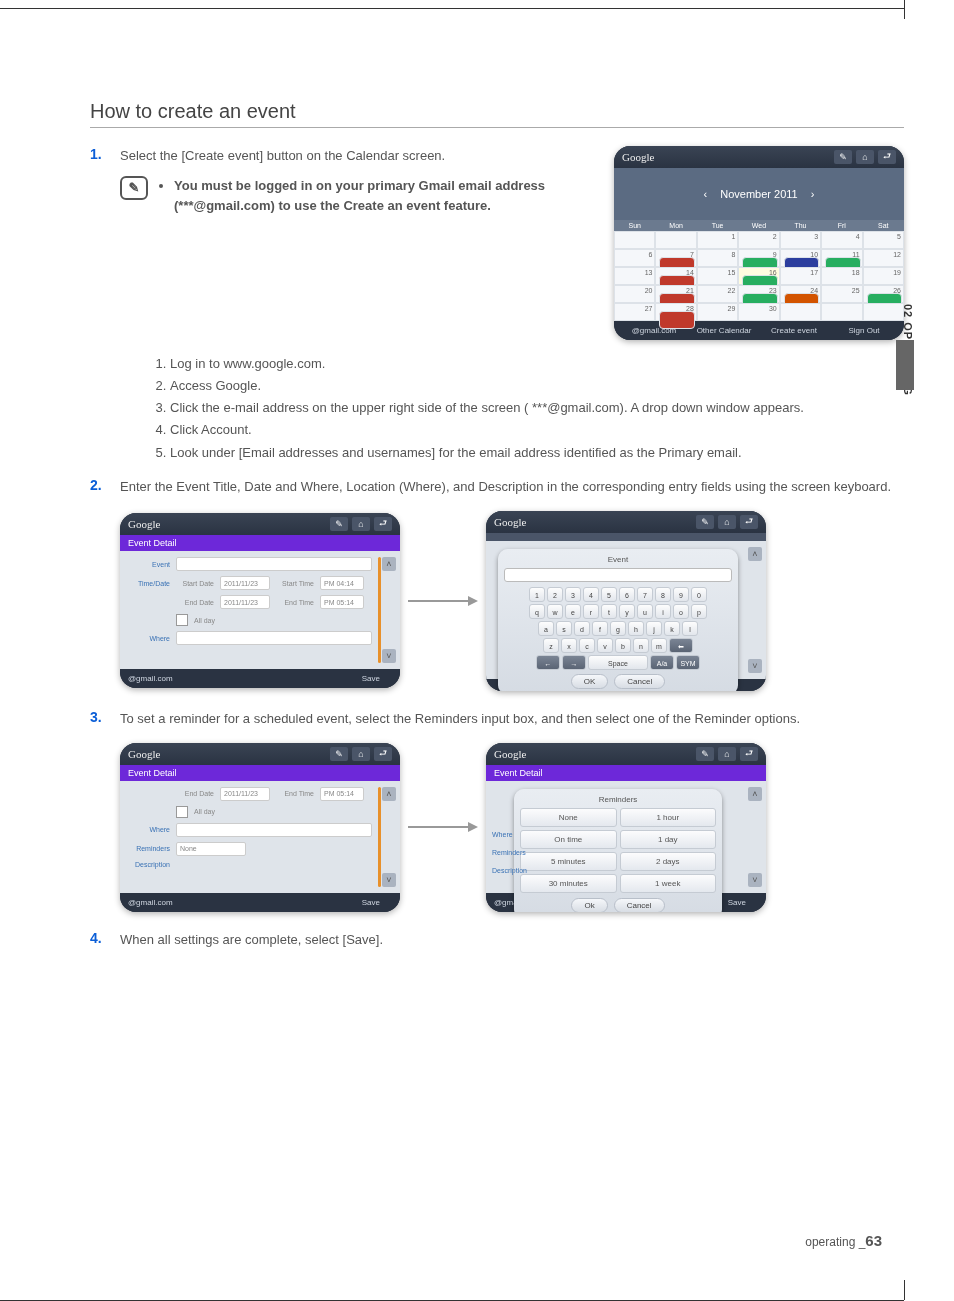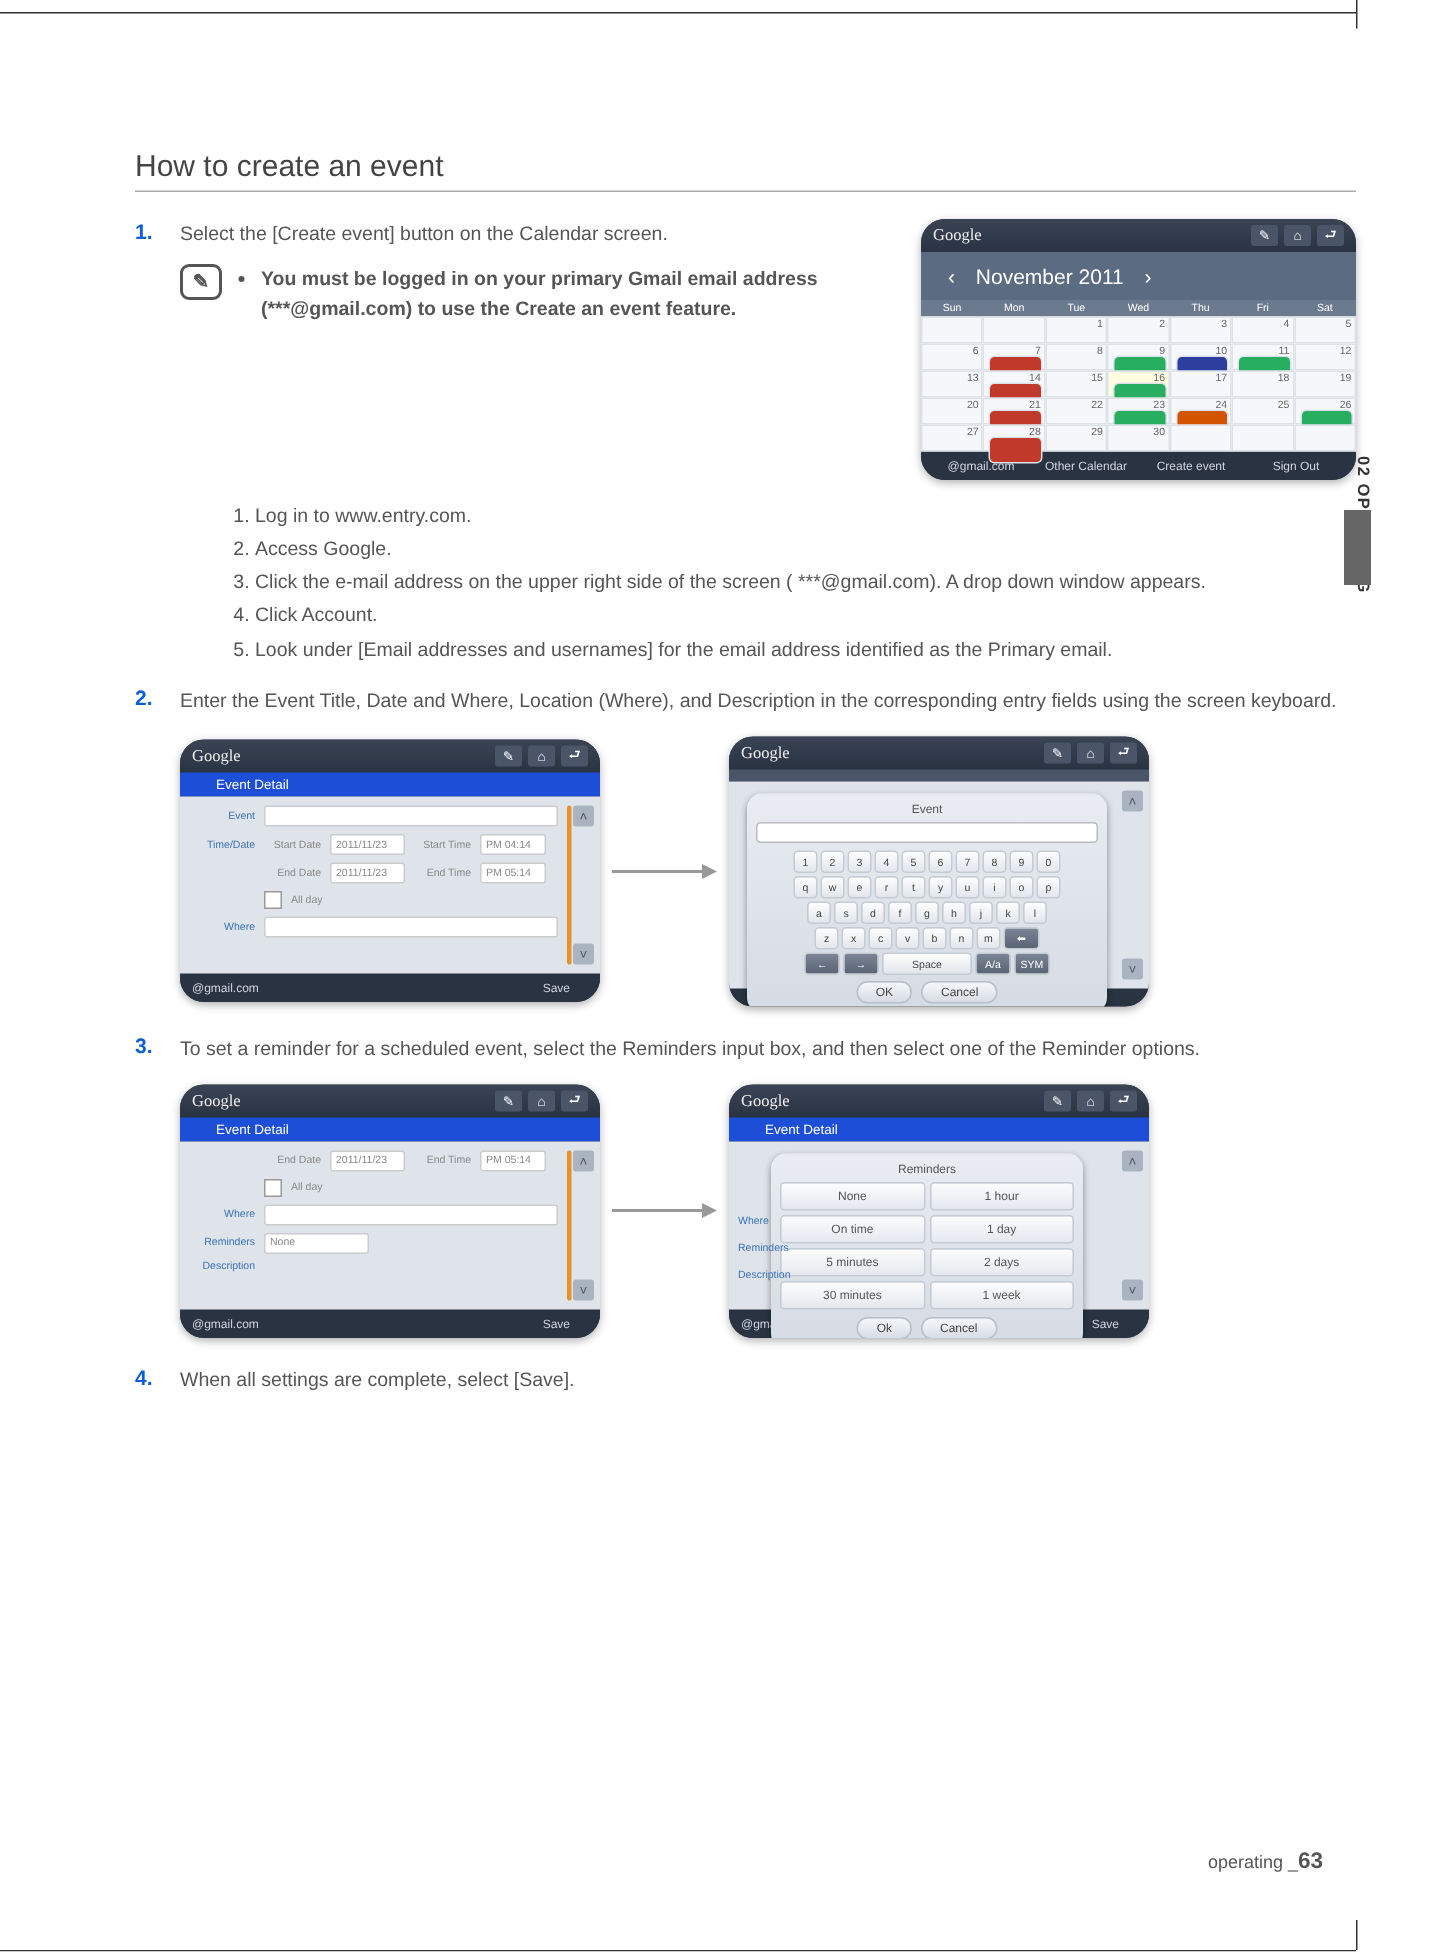"‹ November 2011 ›" .cal-nav { font-size: 14px -> 11px; padding: 8px -> 20px; text-align: left -> center }
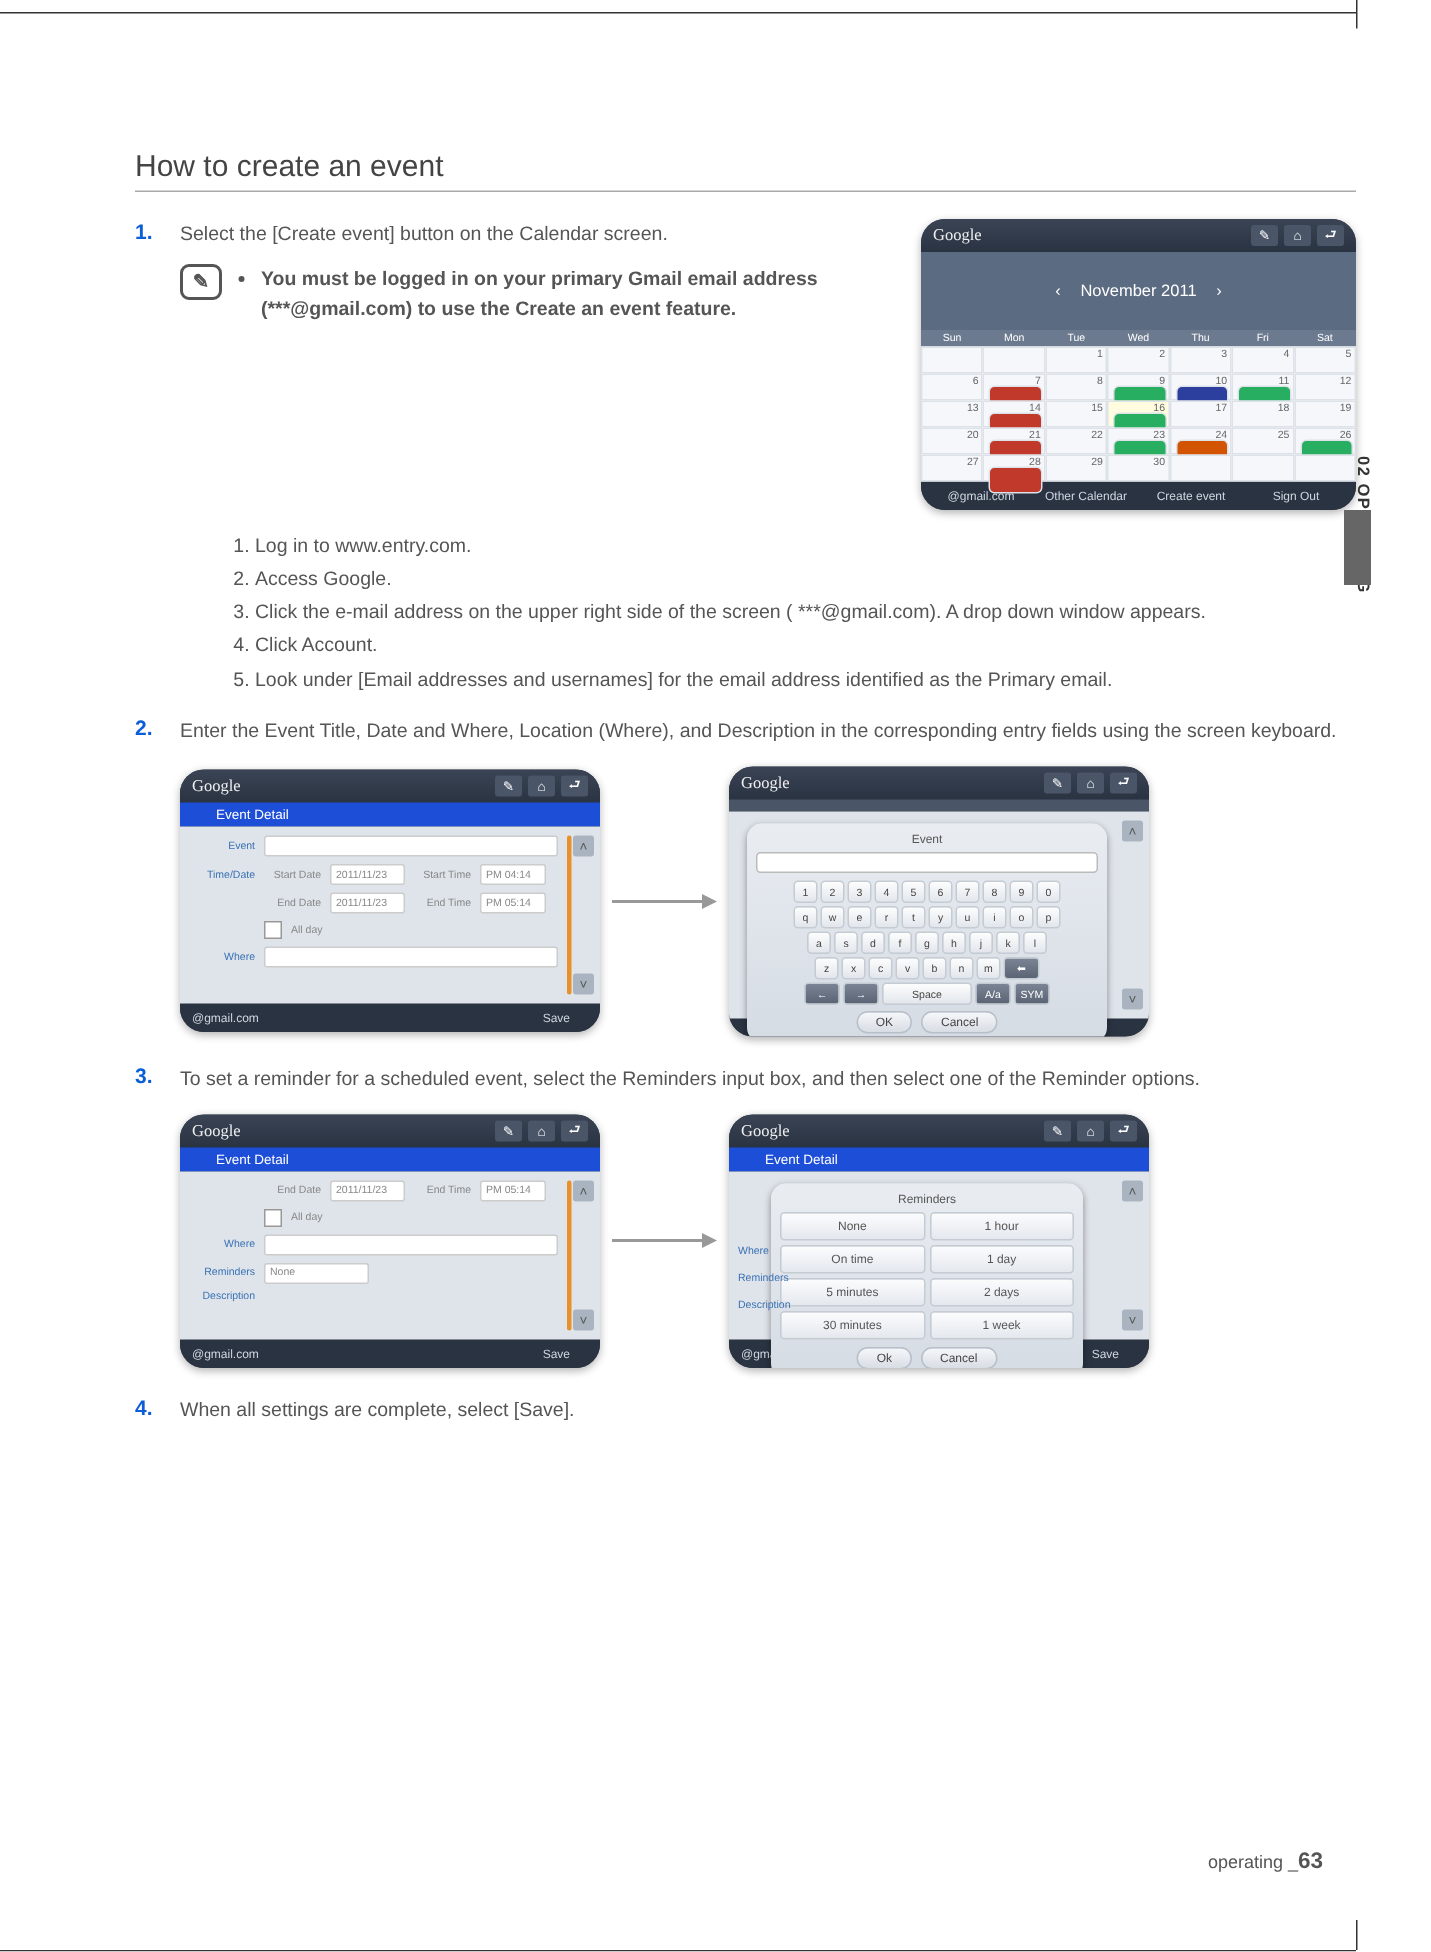"Log in to www.entry.com." li { text: www.entry.com -> www.google.com }
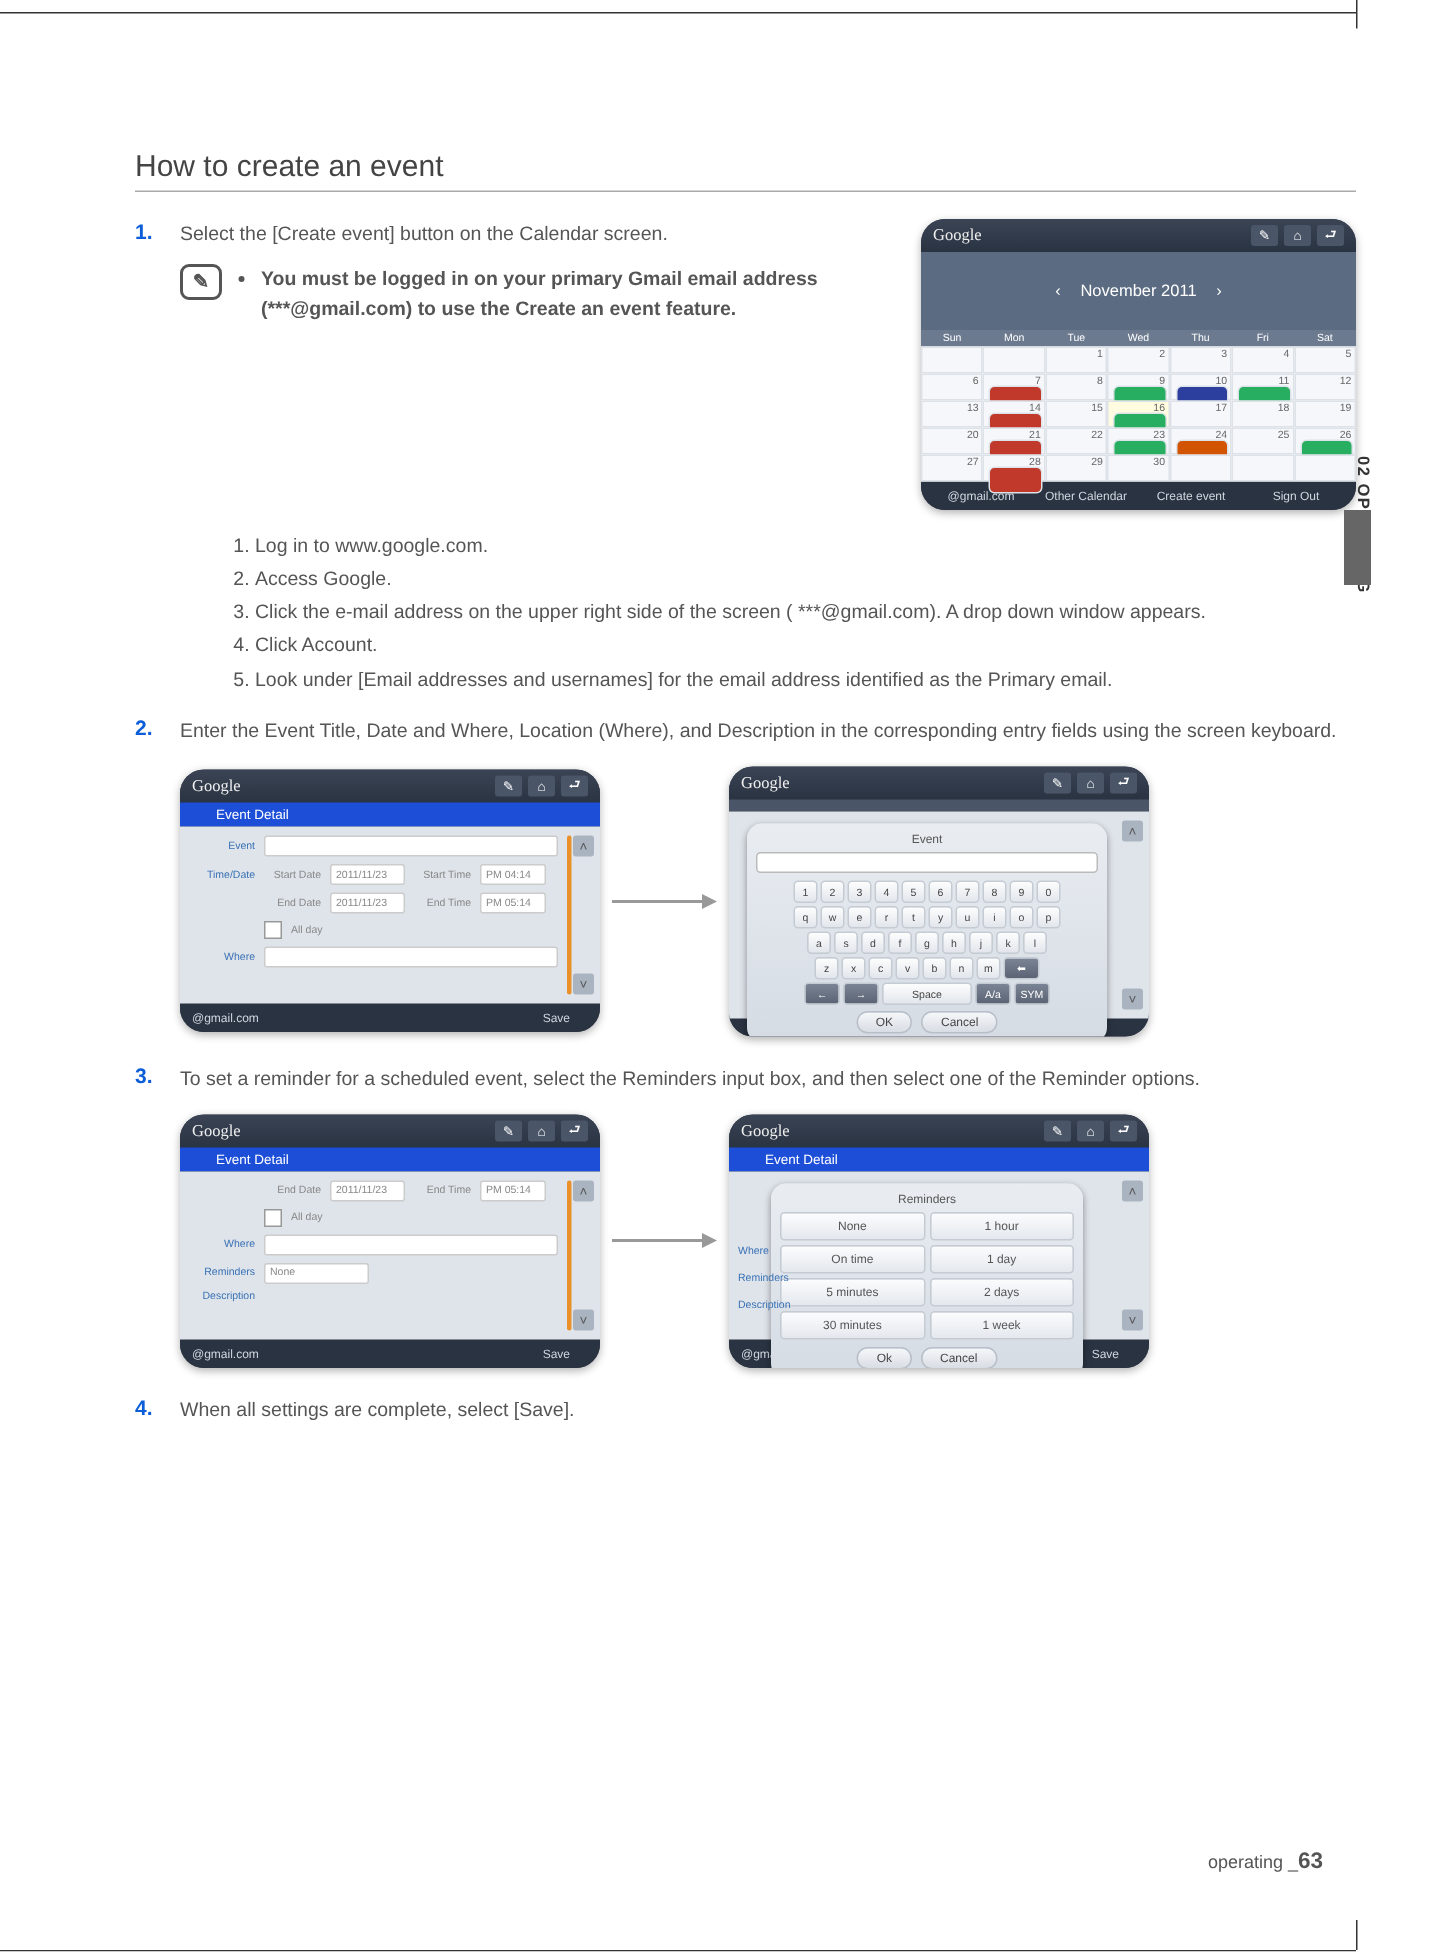"Event Detail" .detail-title { background: #1d4ed8 -> #6d28d9; padding: 3px 24px -> 3px 8px }
